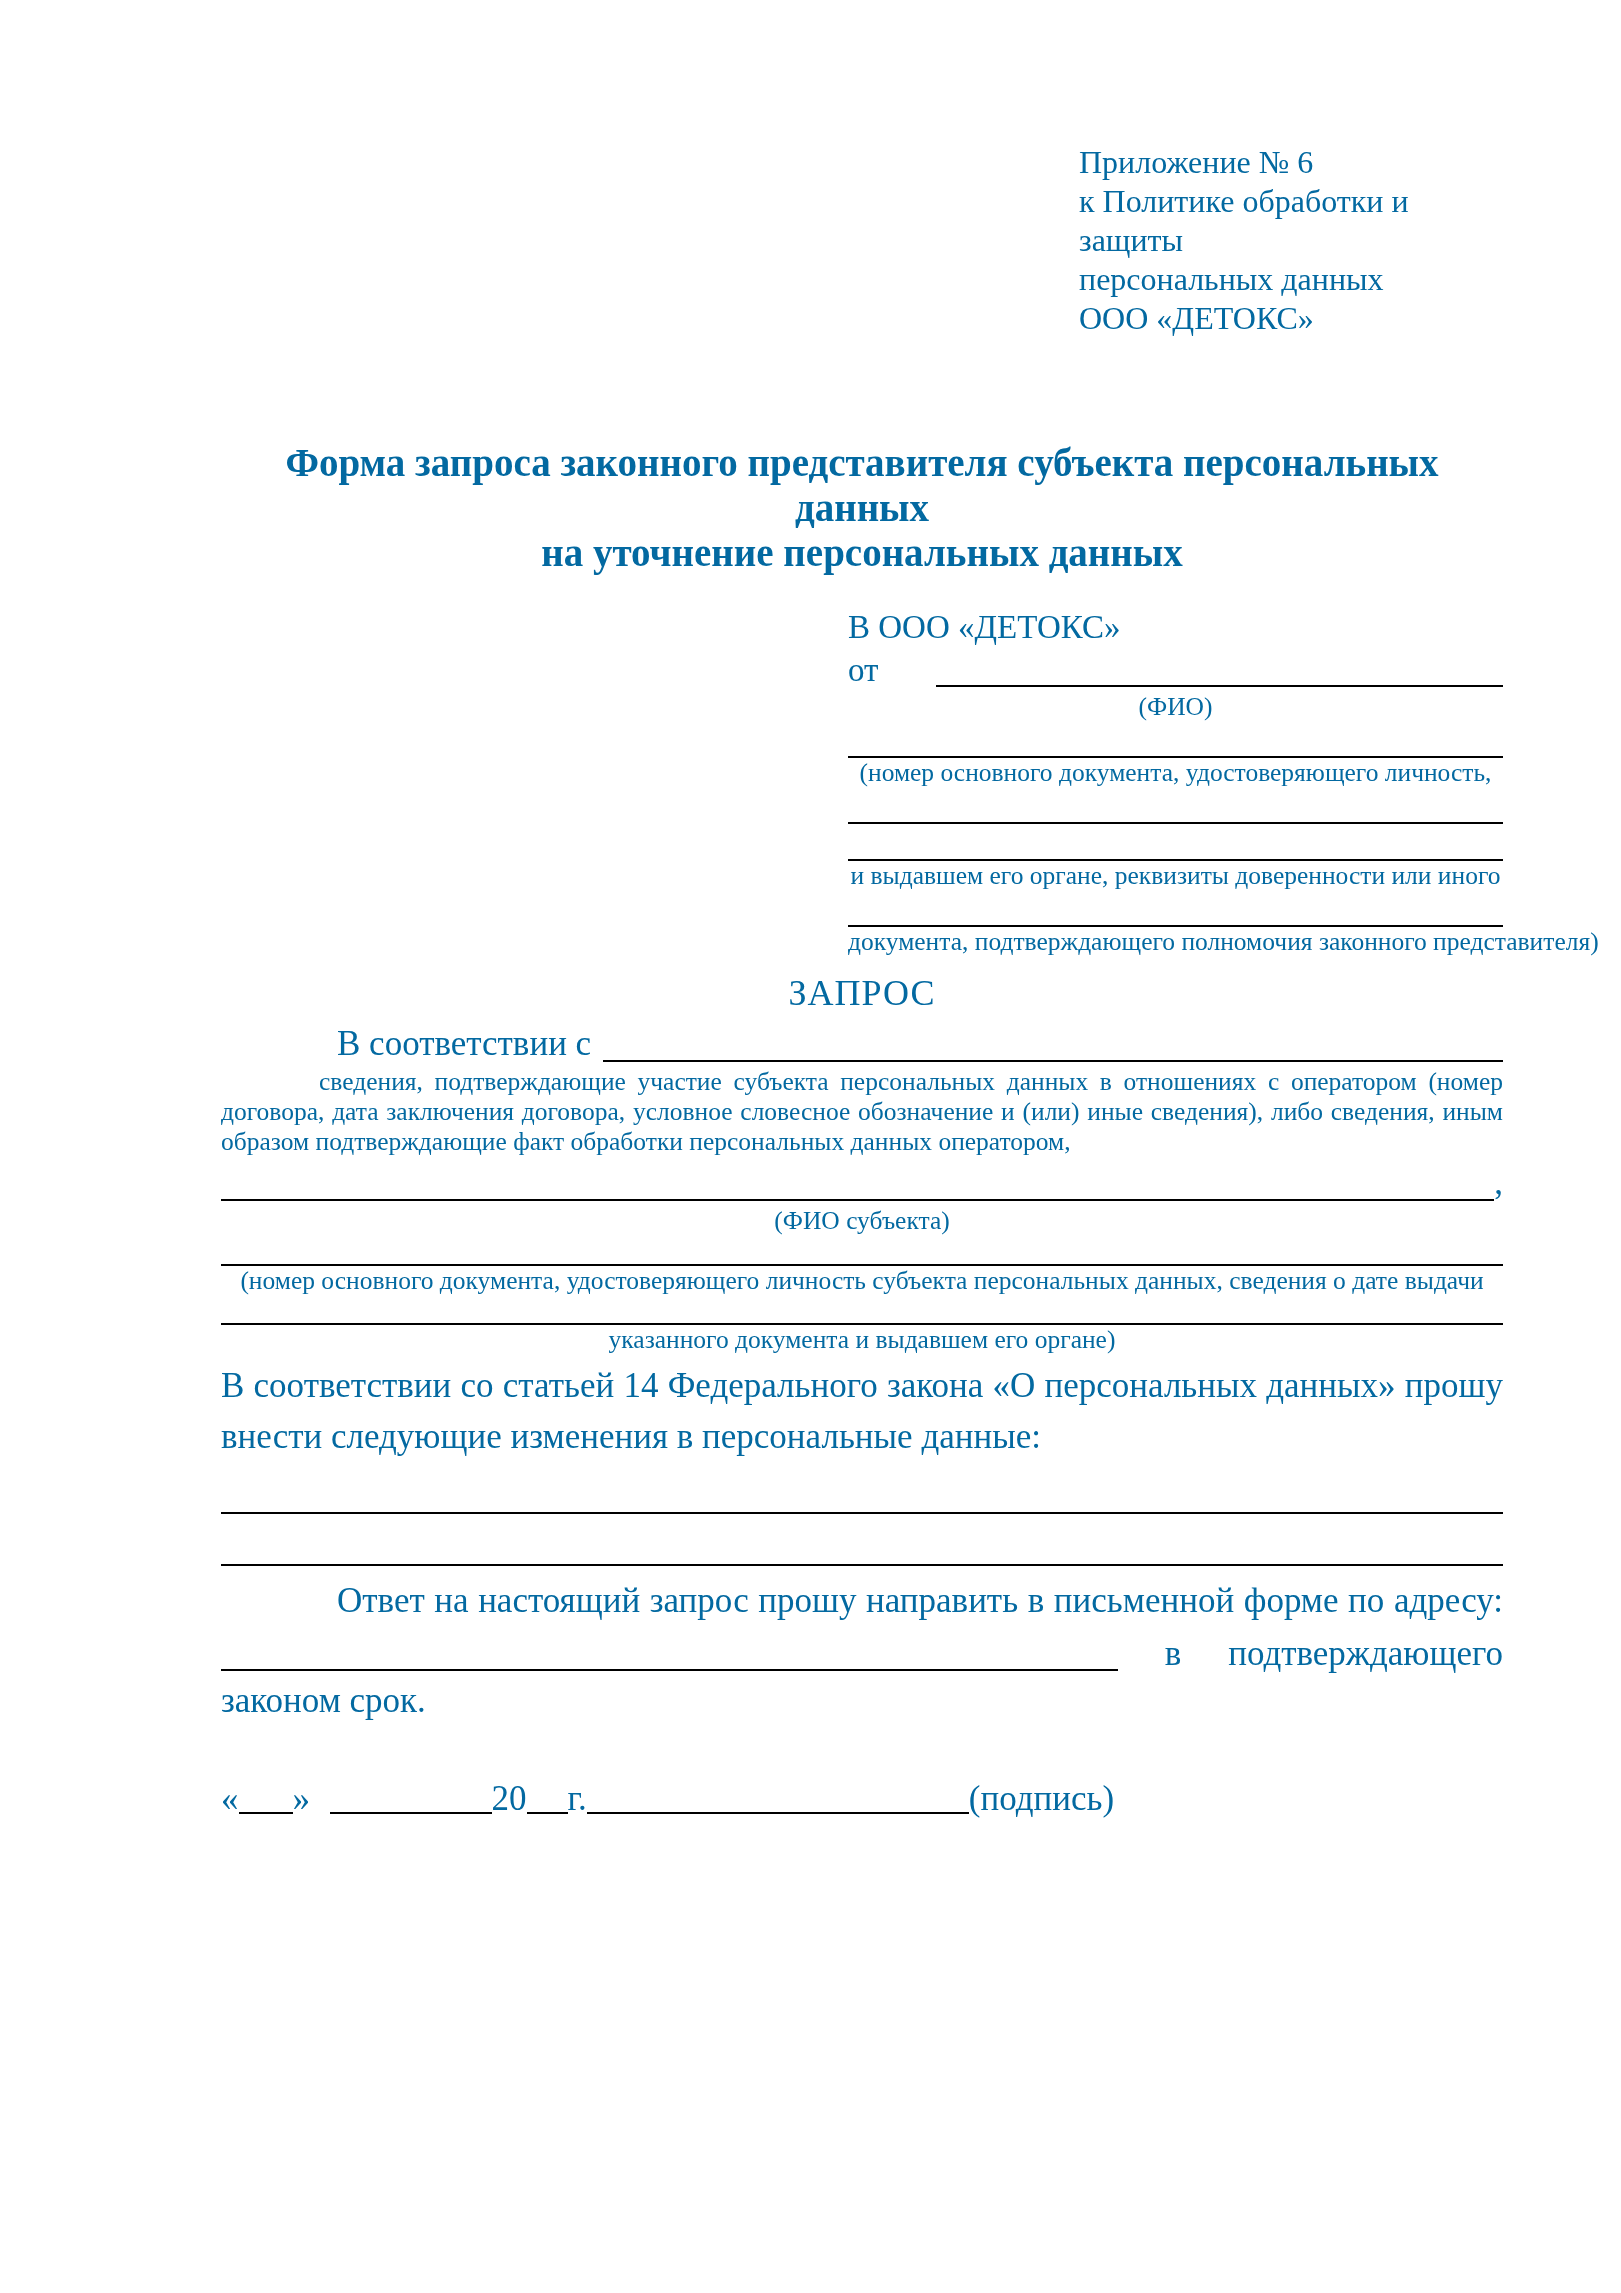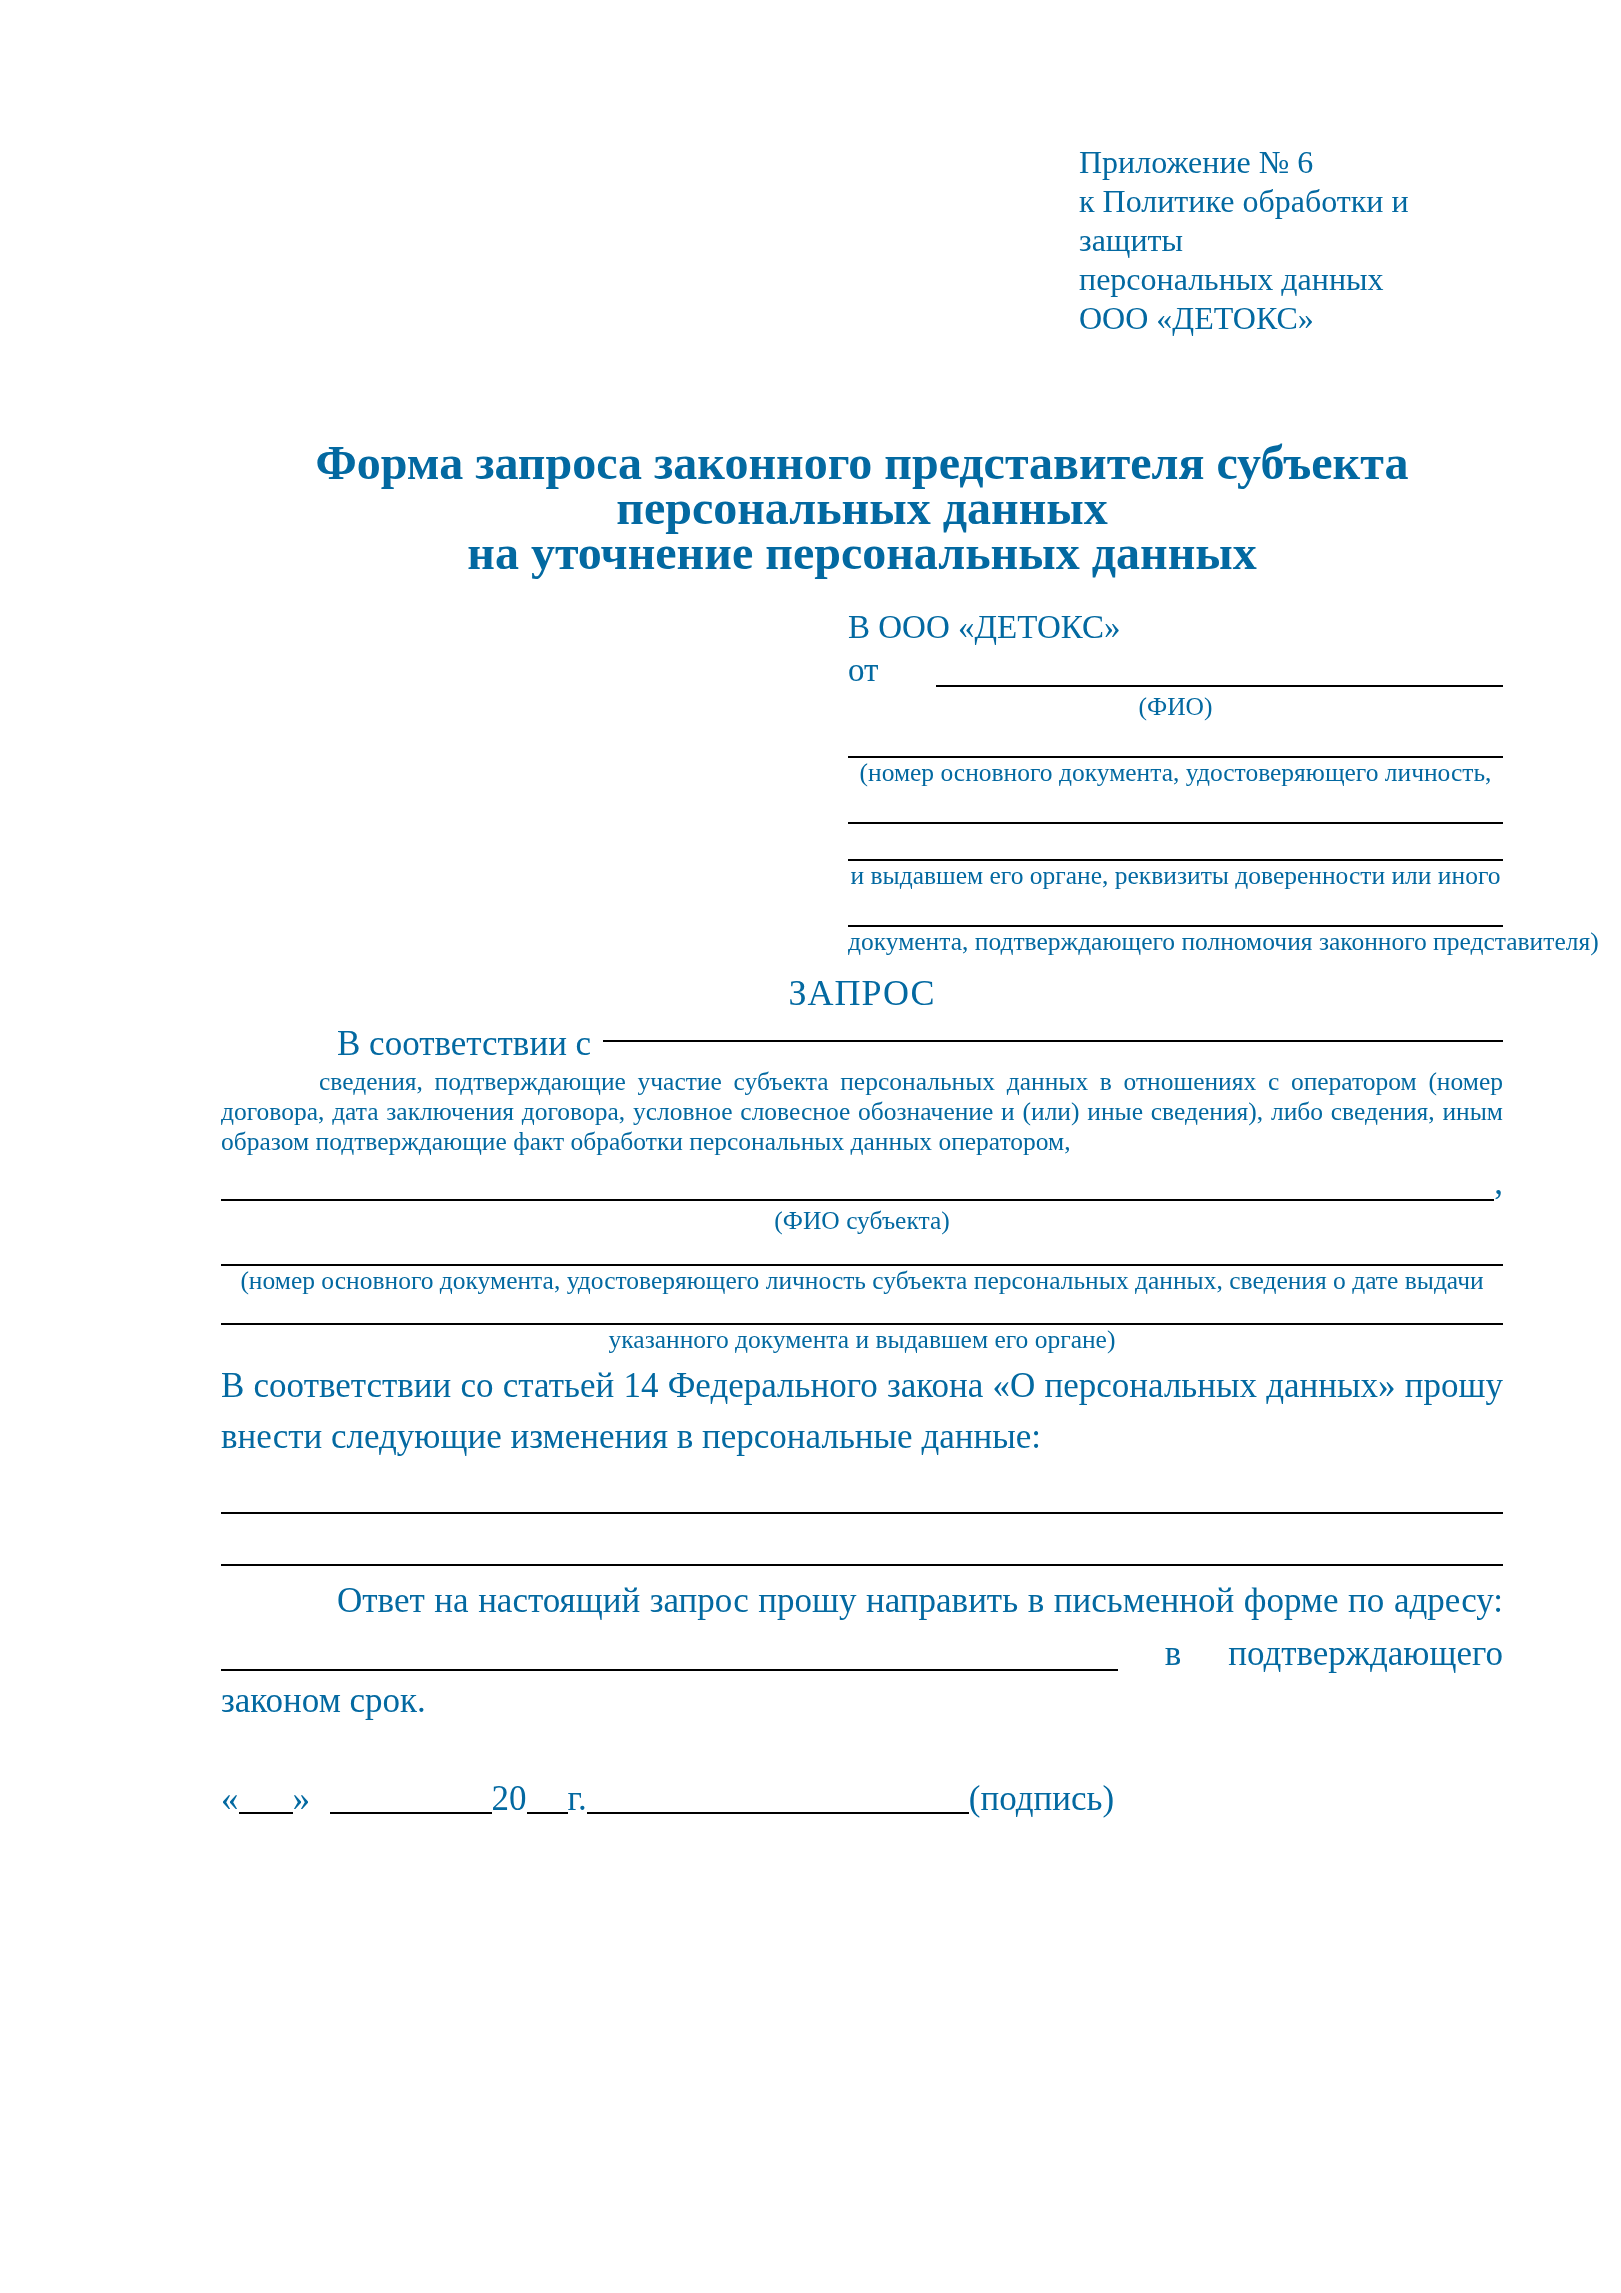"Форма запроса законного представителя" .doc-title { font-size: 48px -> 39px }
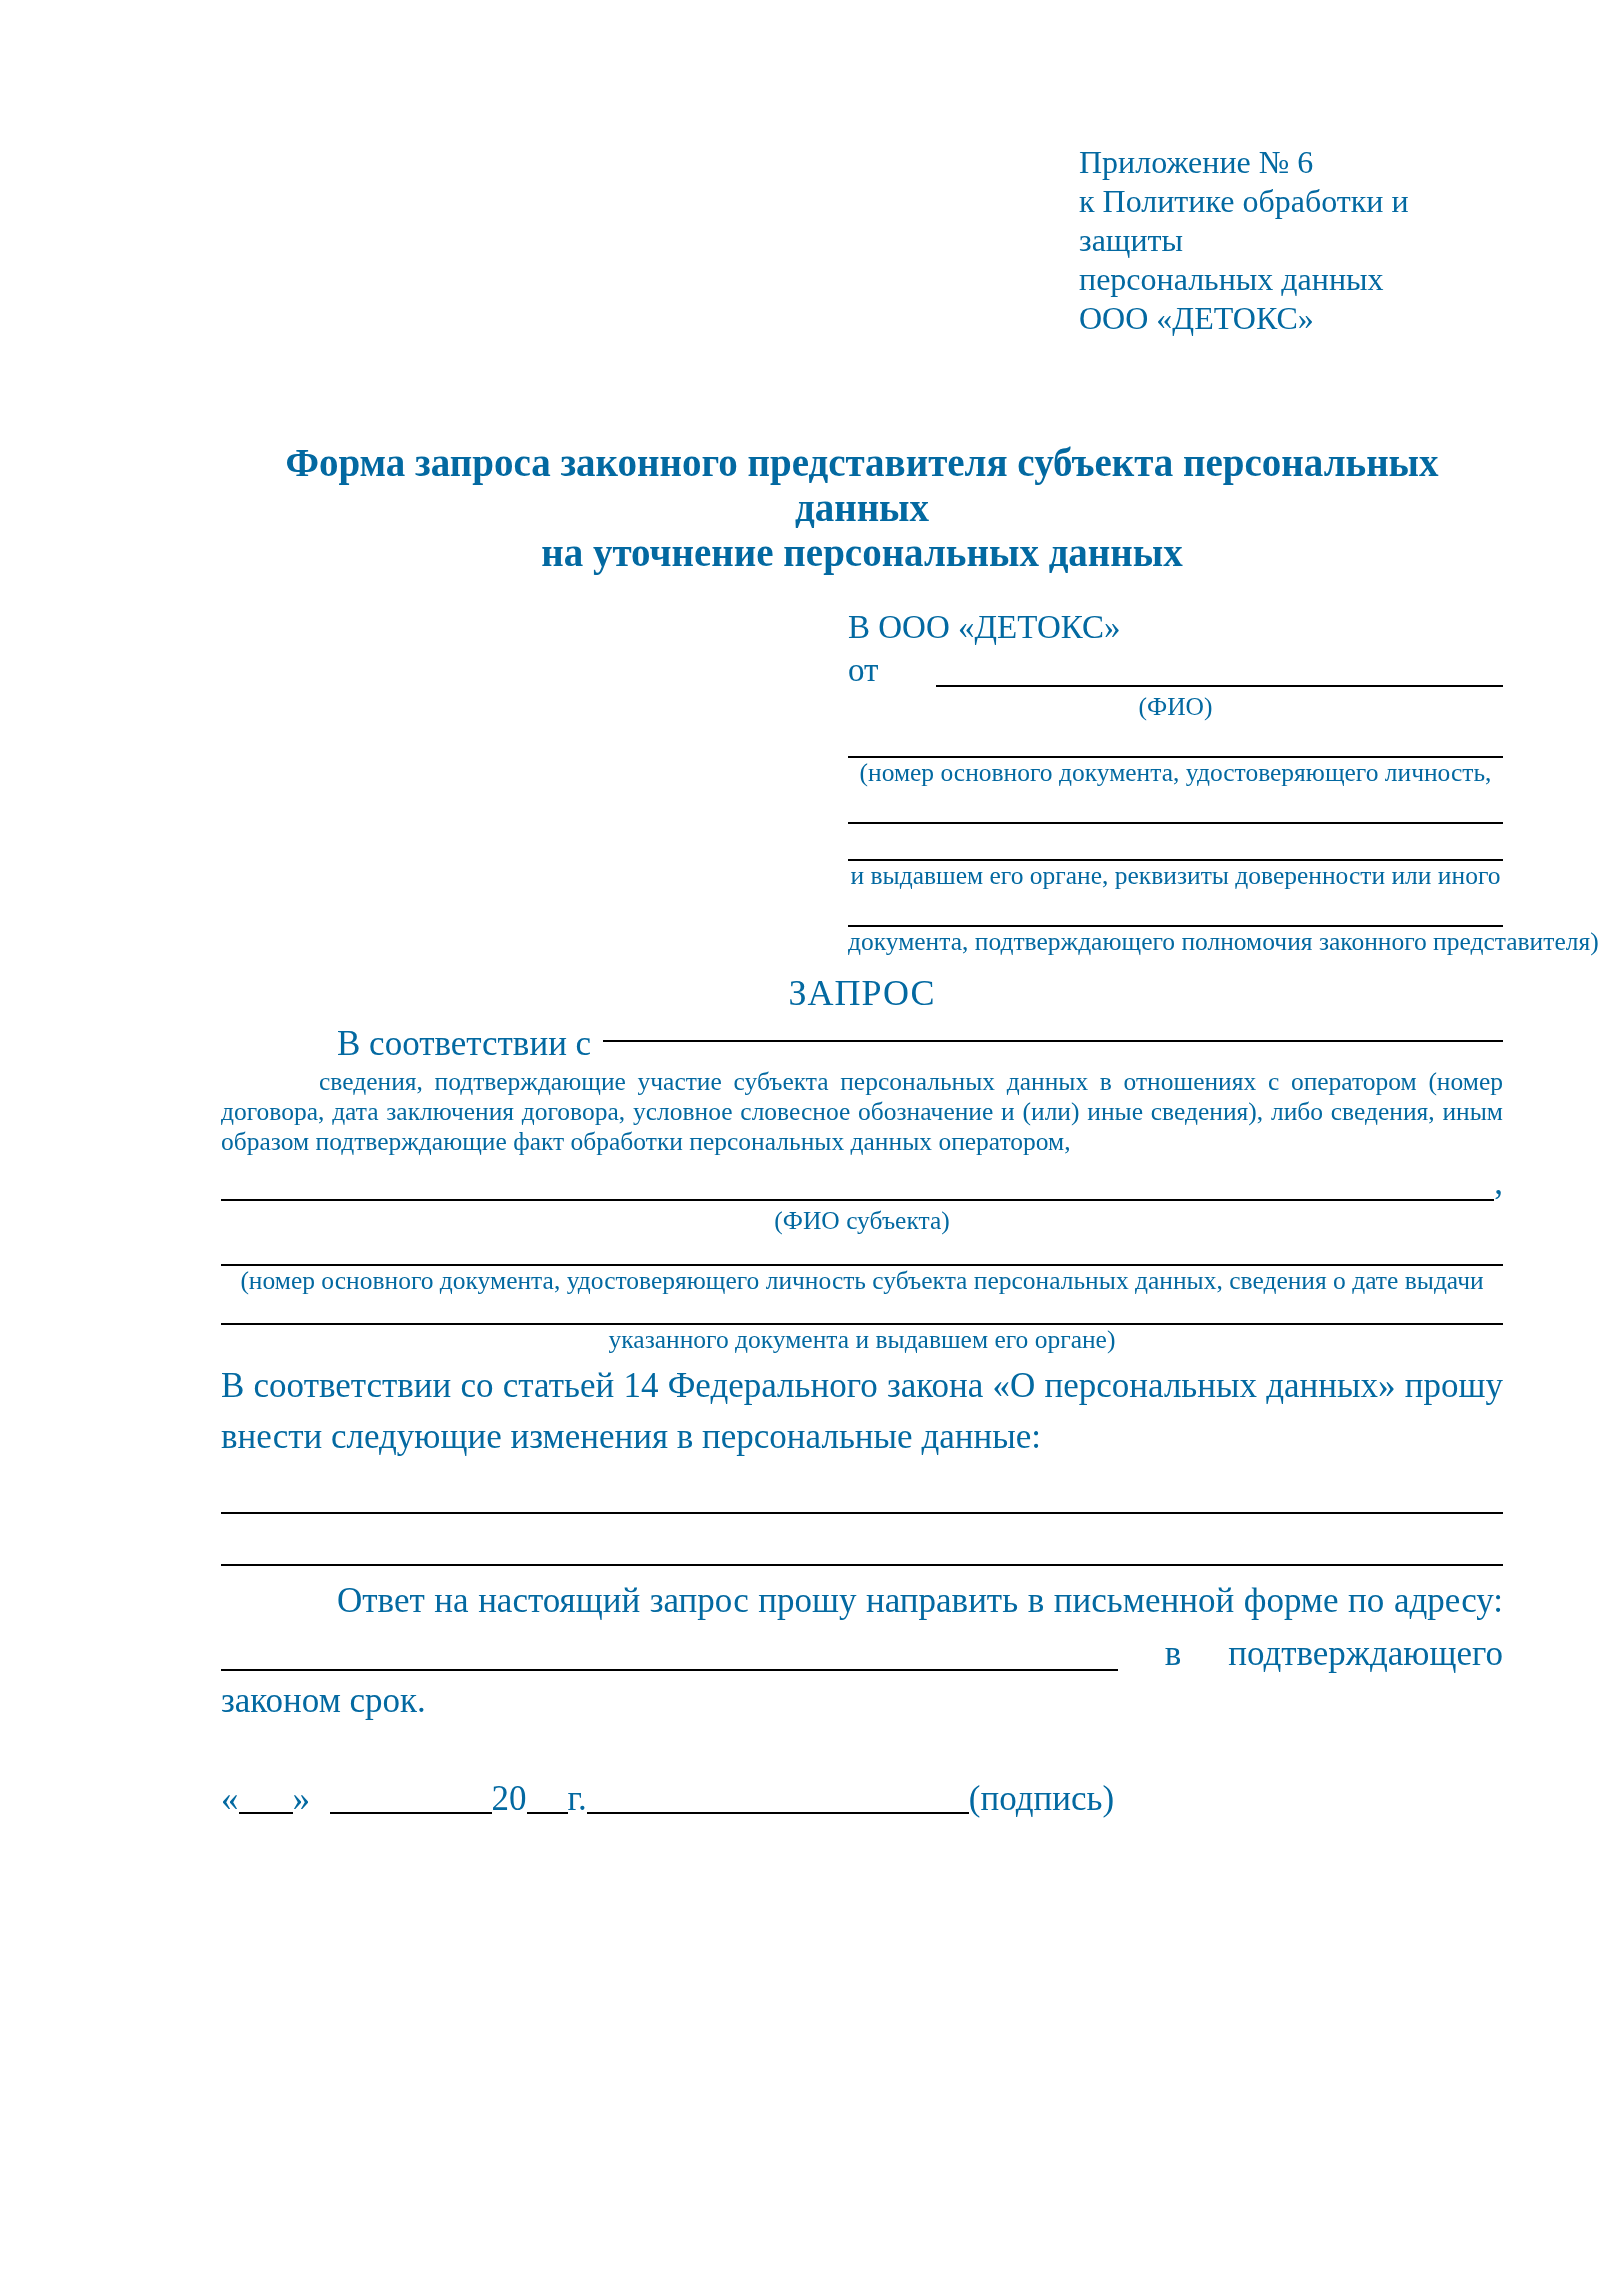"В соответствии с" .accordance { align-items: center -> none }
